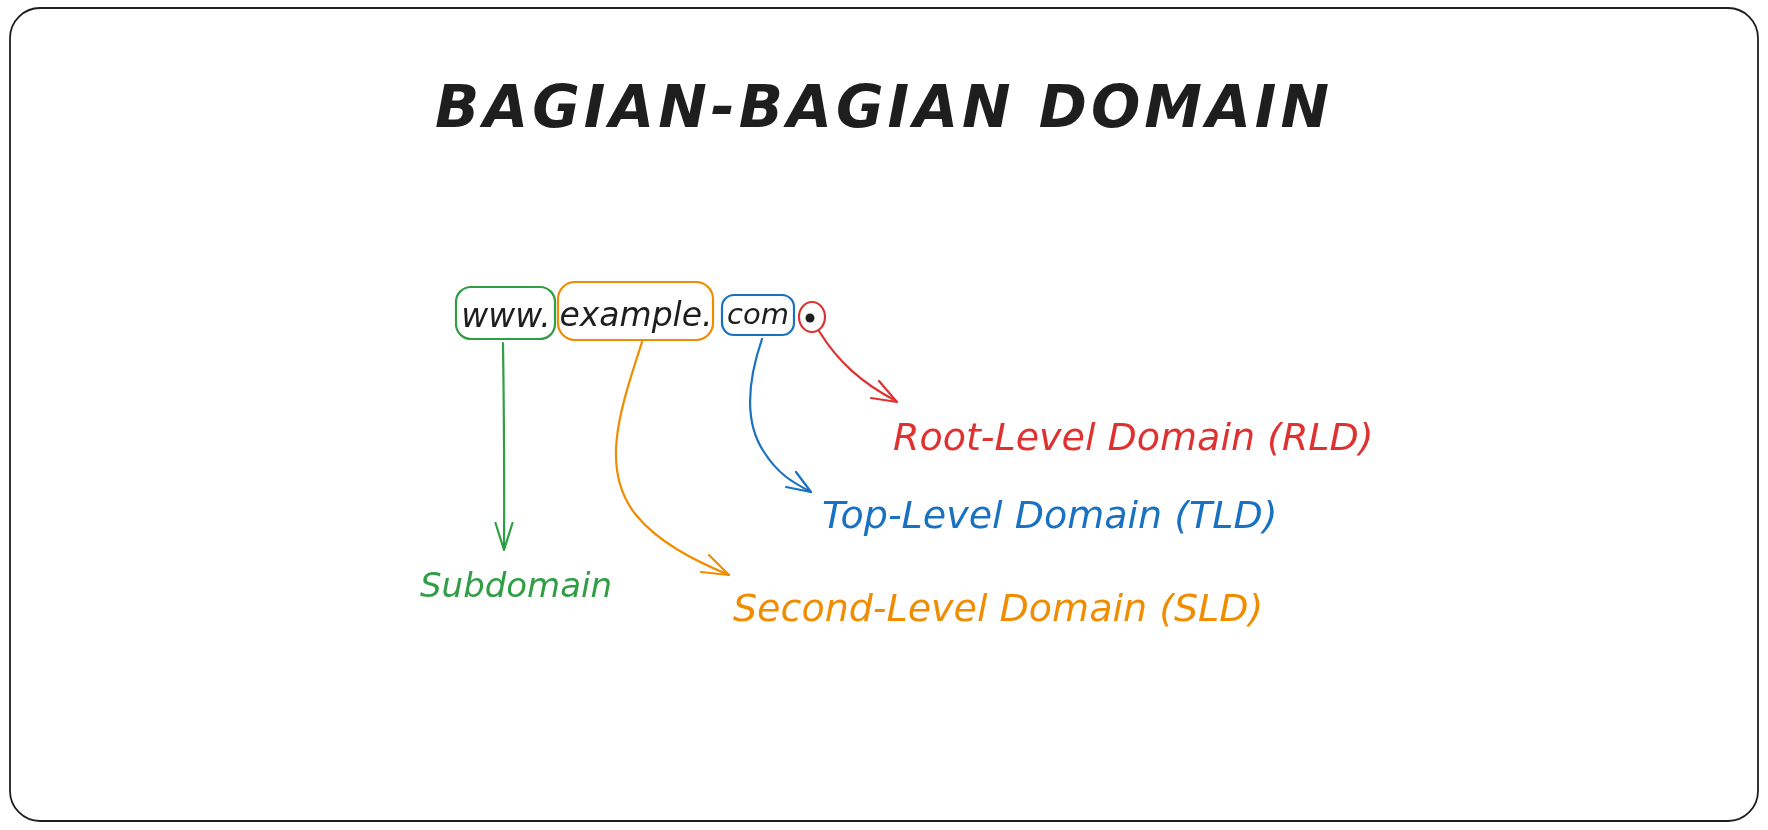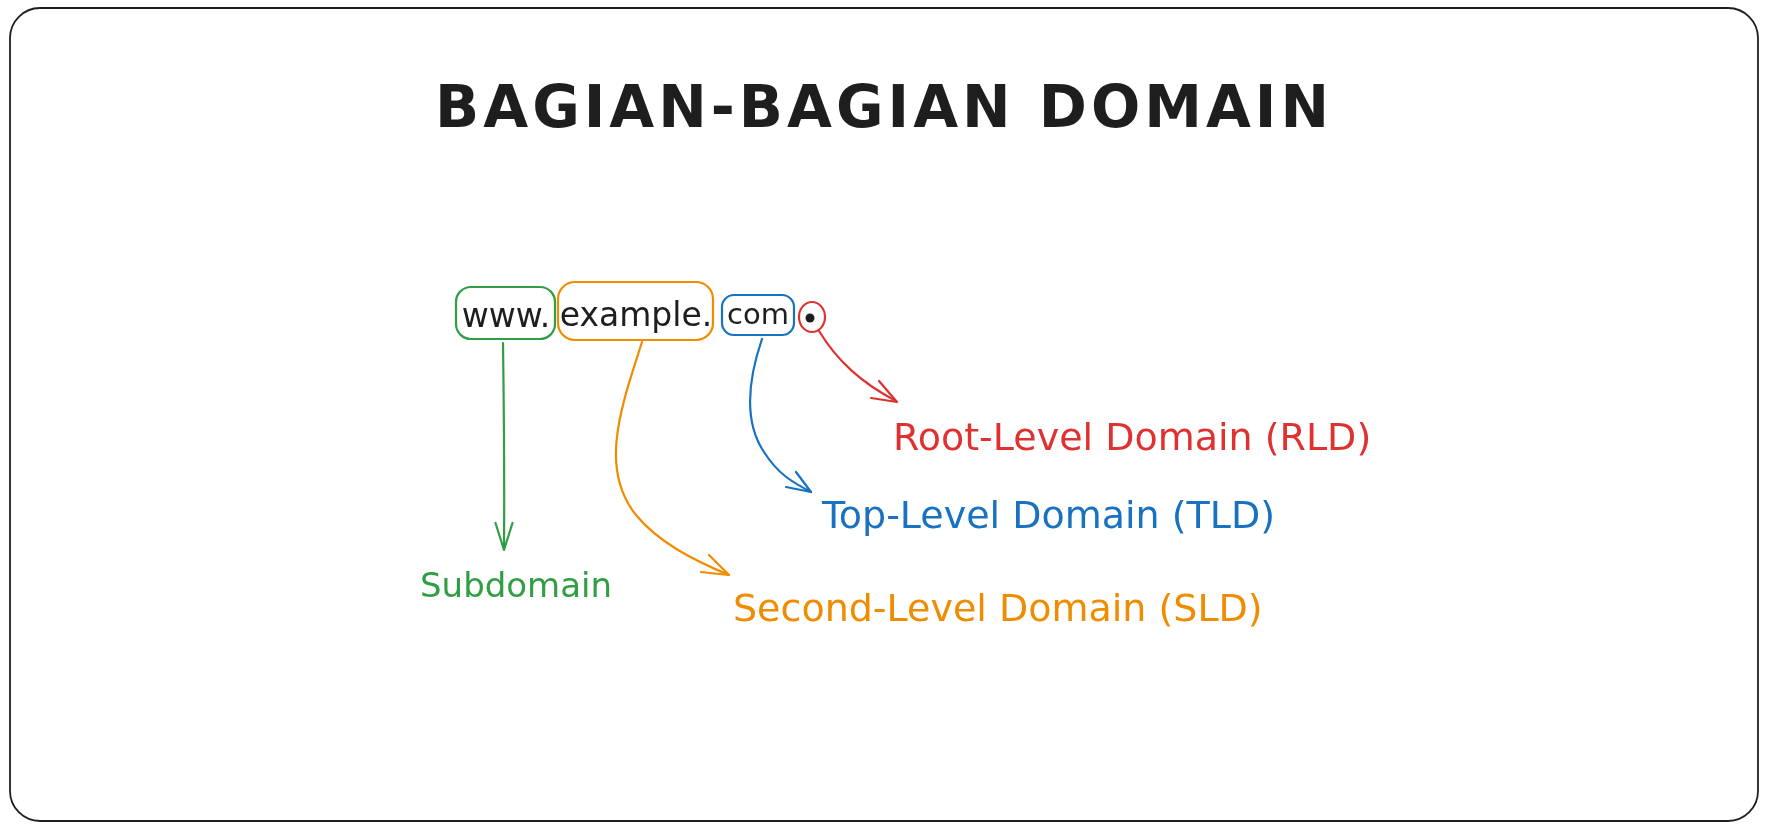"BAGIAN-BAGIAN DOMAIN" .stage { font-style: none -> italic }
